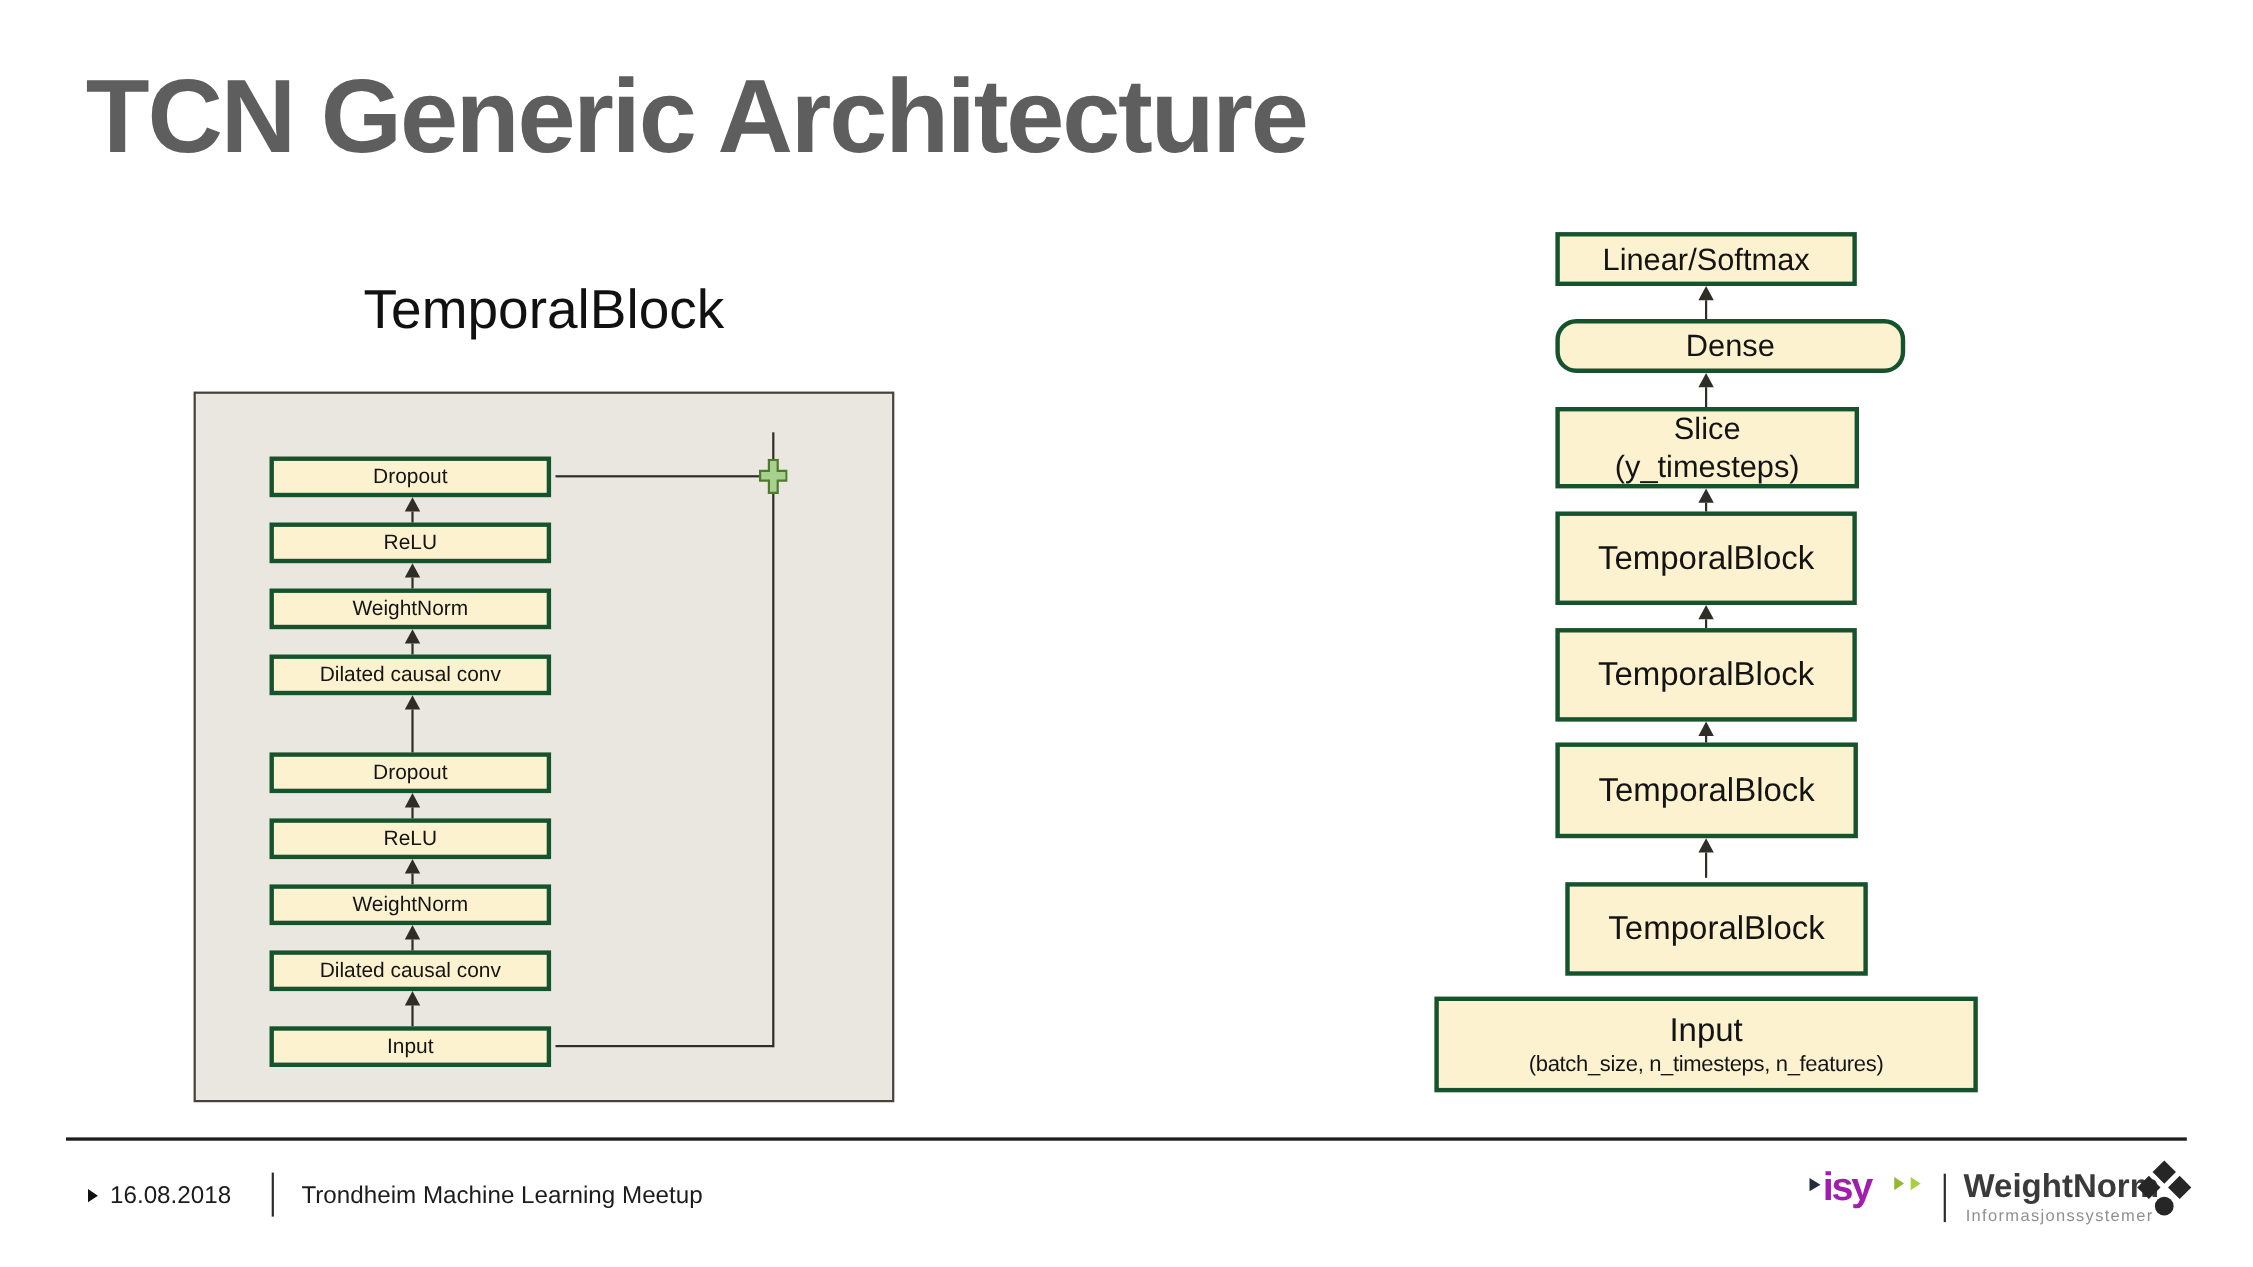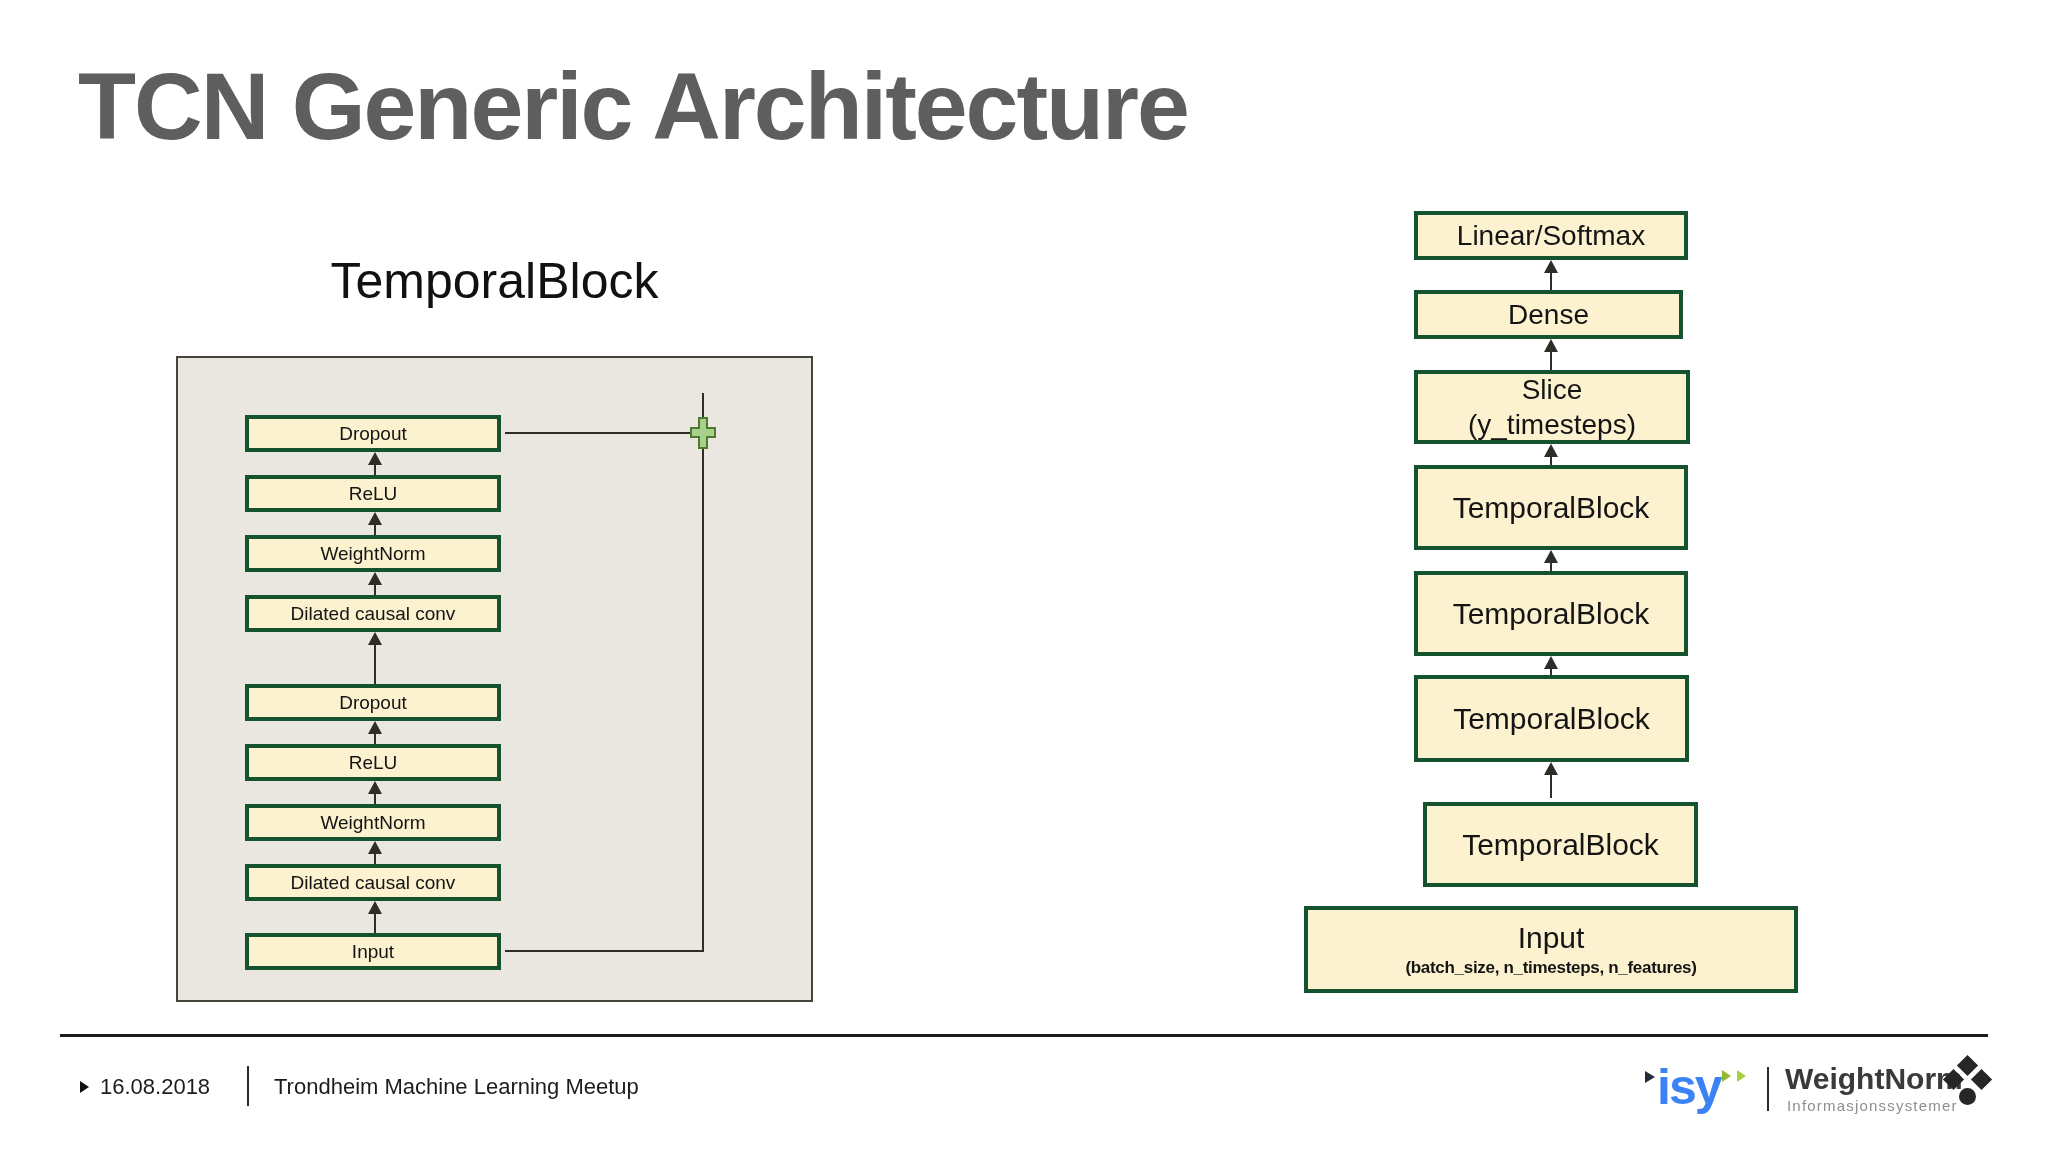"Dense" .rb1 { border-radius: none -> 19px; width: 269px -> 318px }
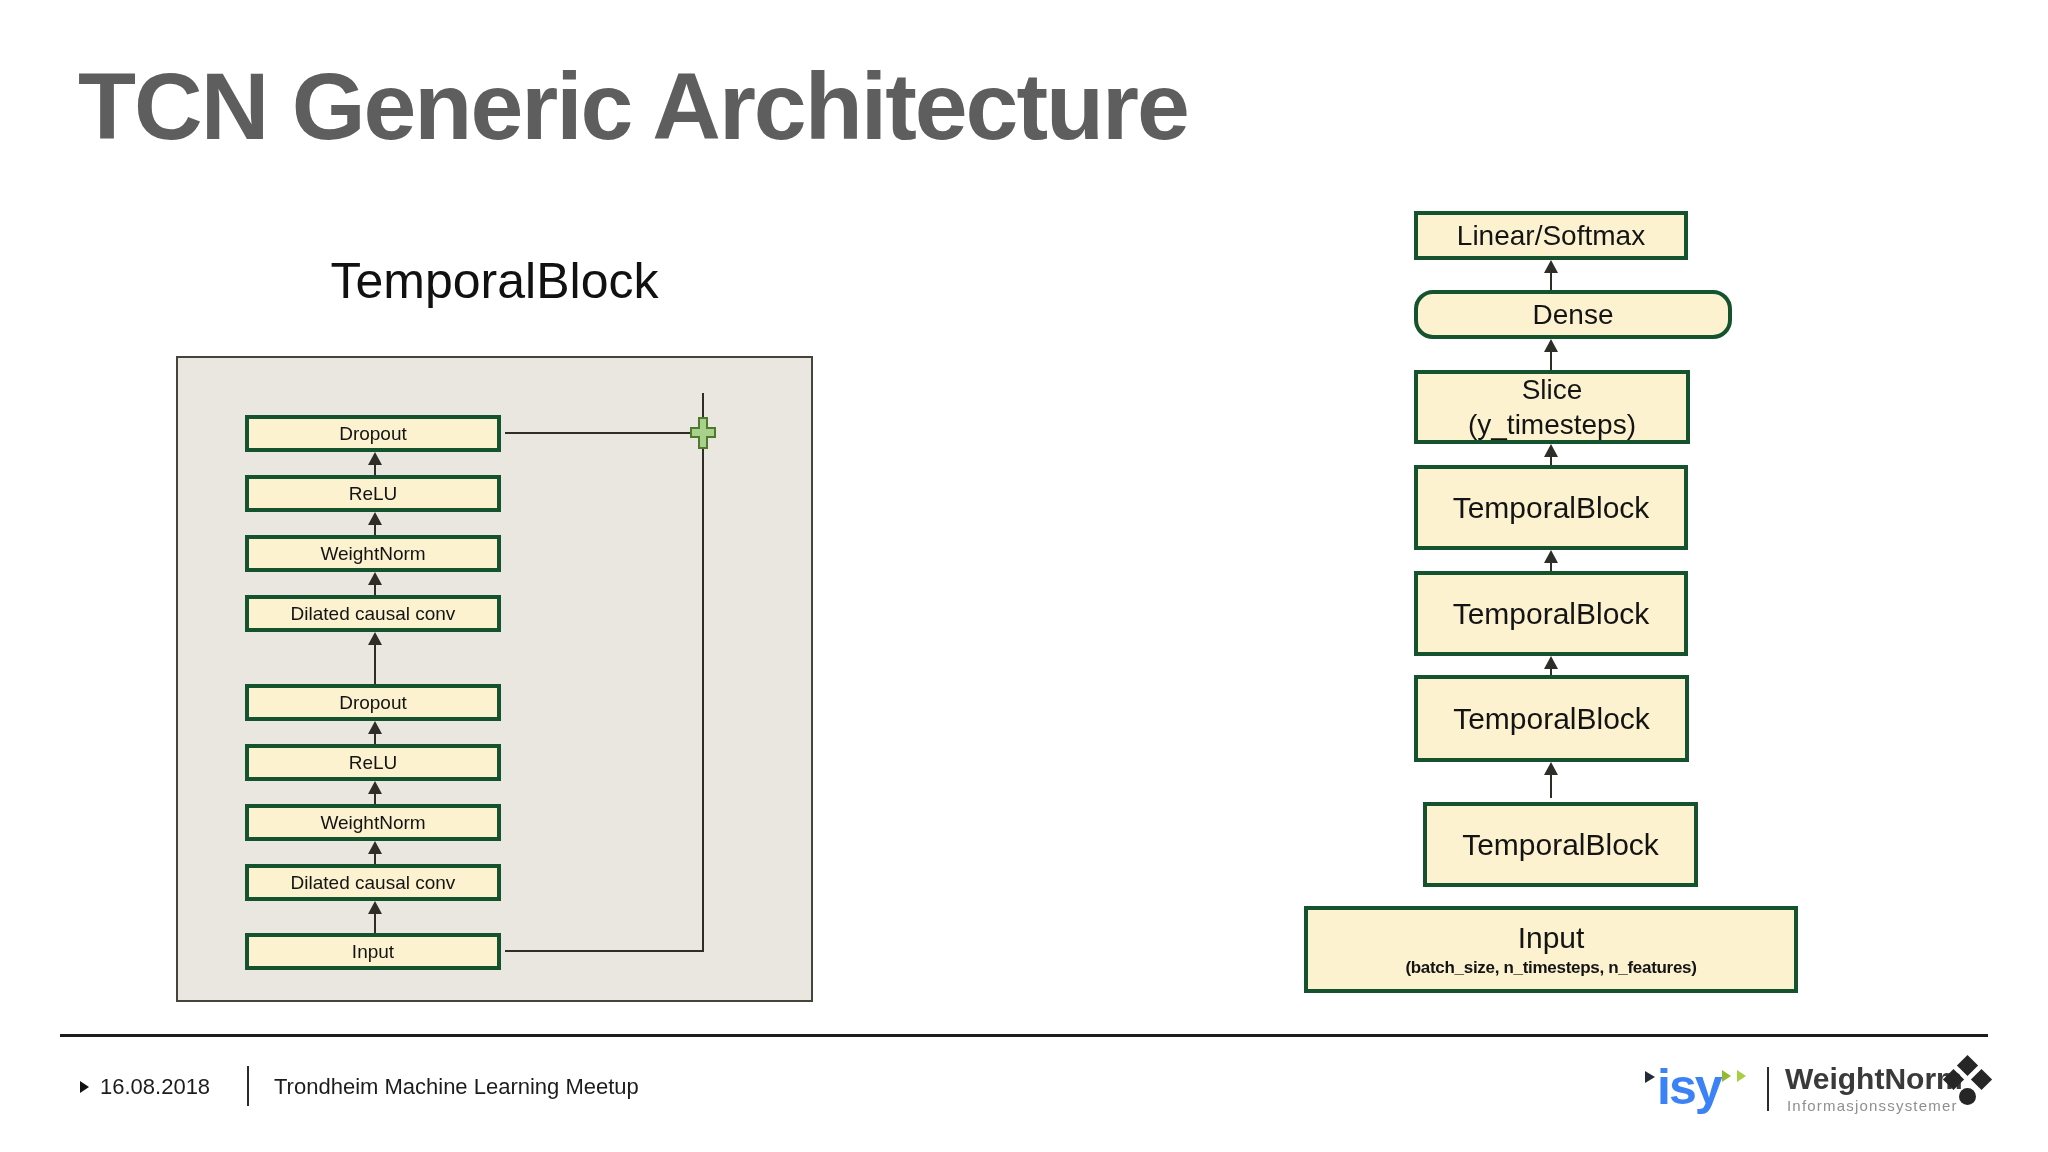"(batch_size, n_timesteps, n_features)" .rb7 .sublabel { font-size: 17px -> 20px; font-weight: bold -> normal }
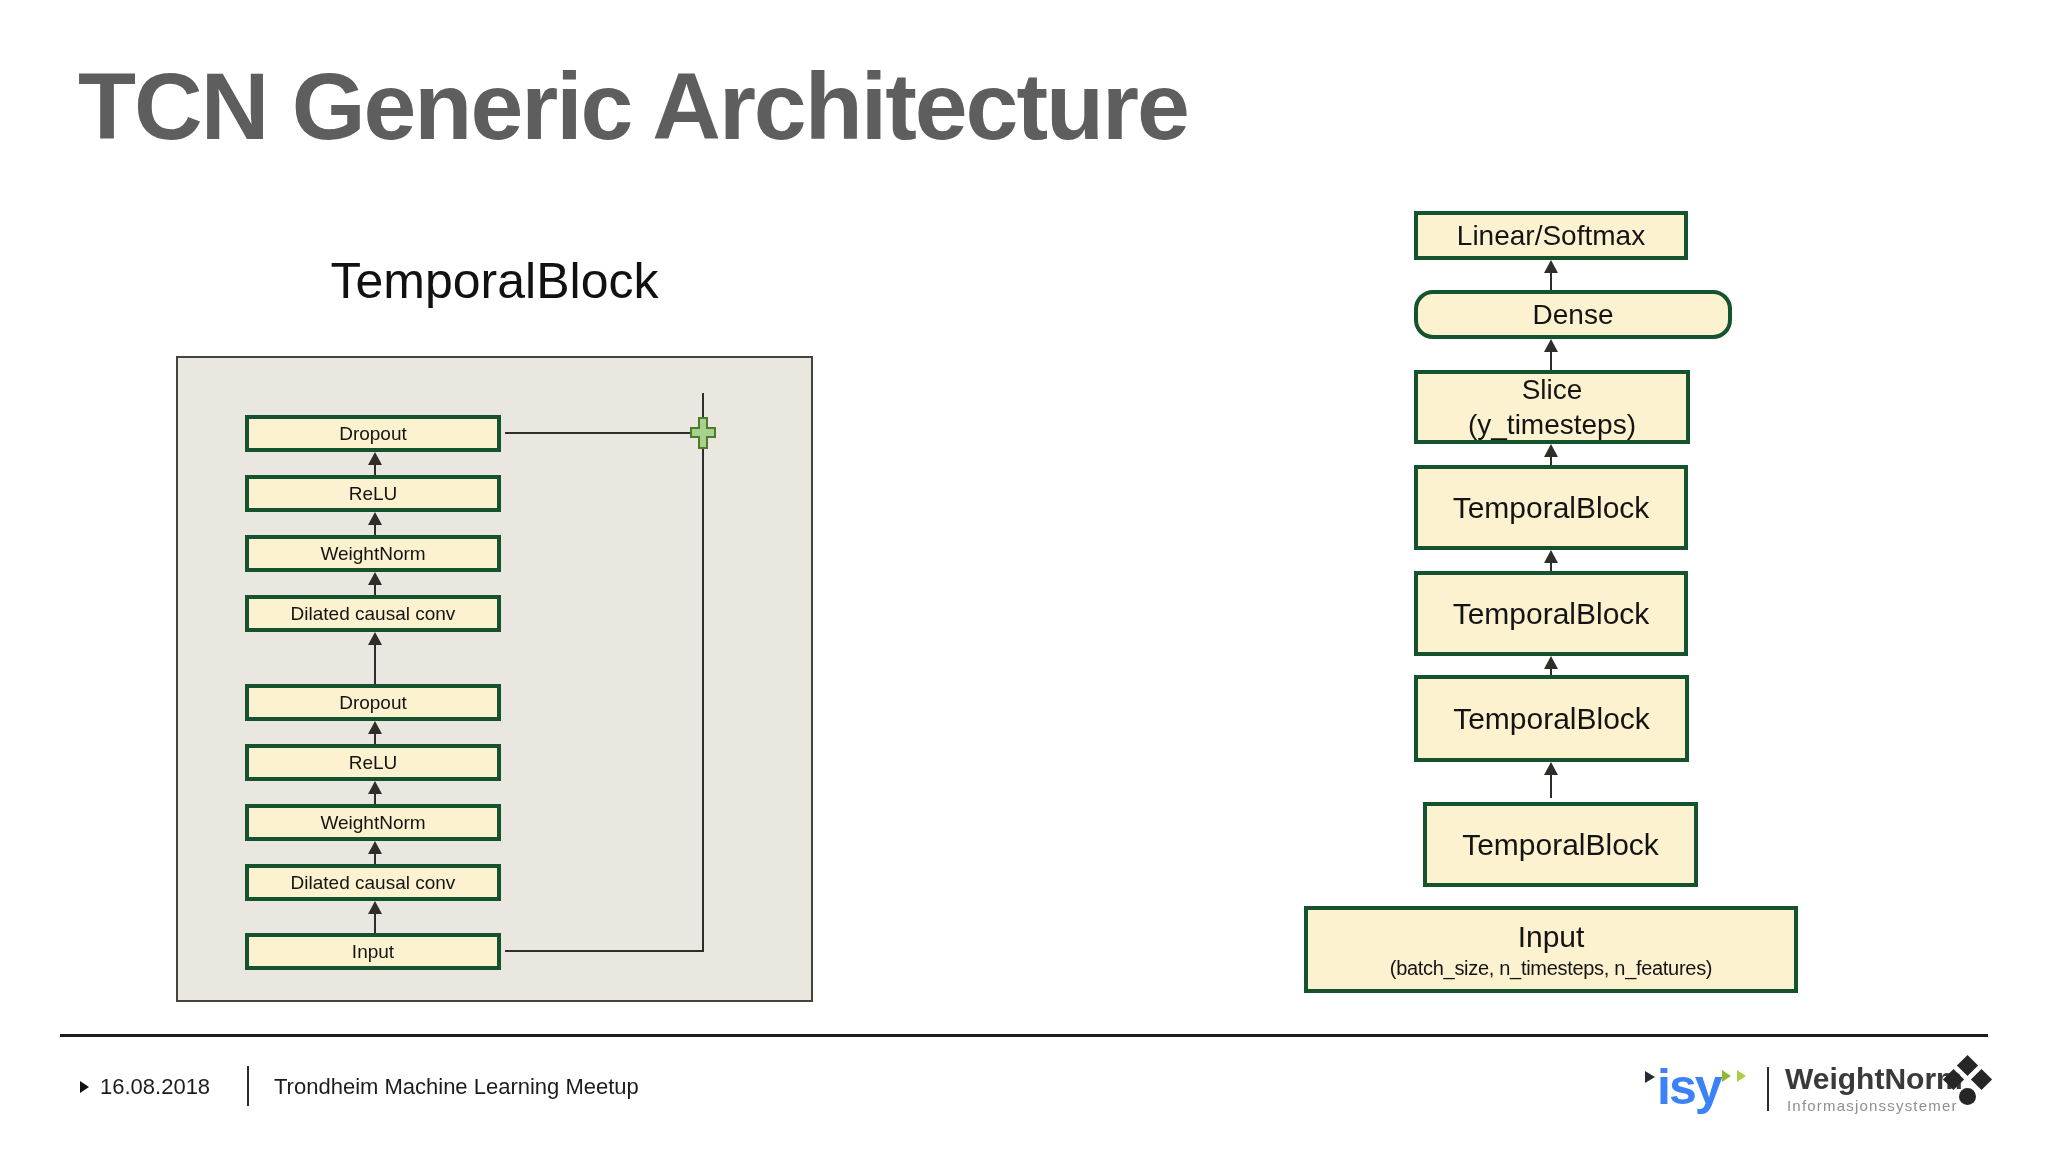"isy" .isy-text { color: #3b82f6 -> #a21caf; font-size: 50px -> 36px }
